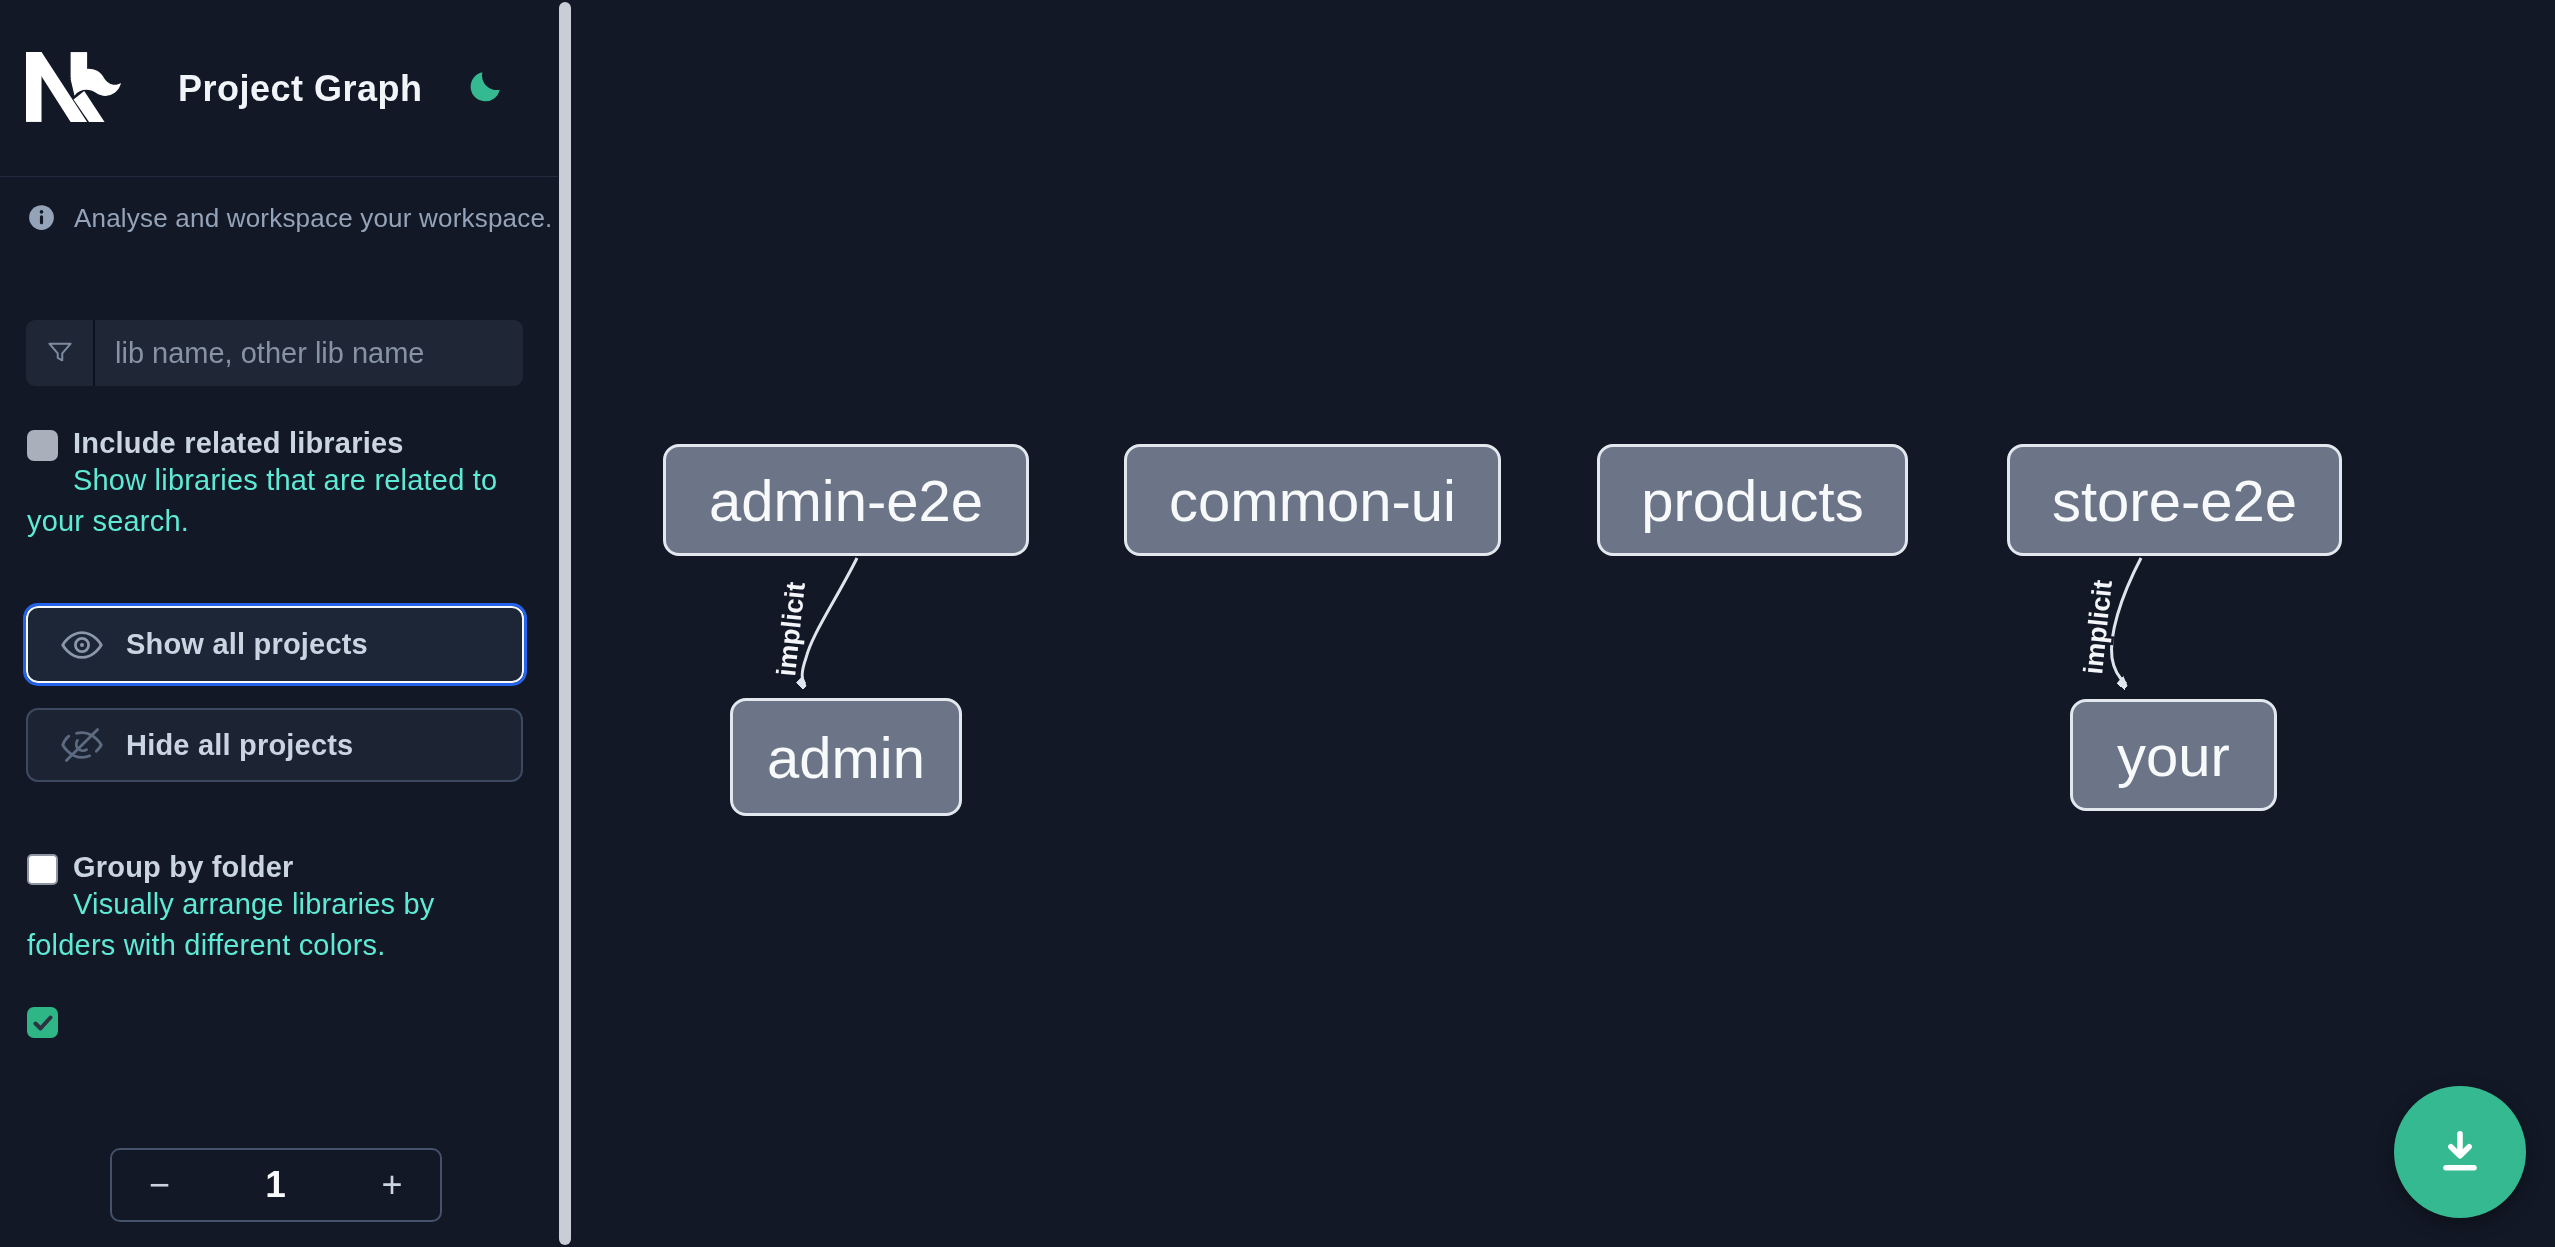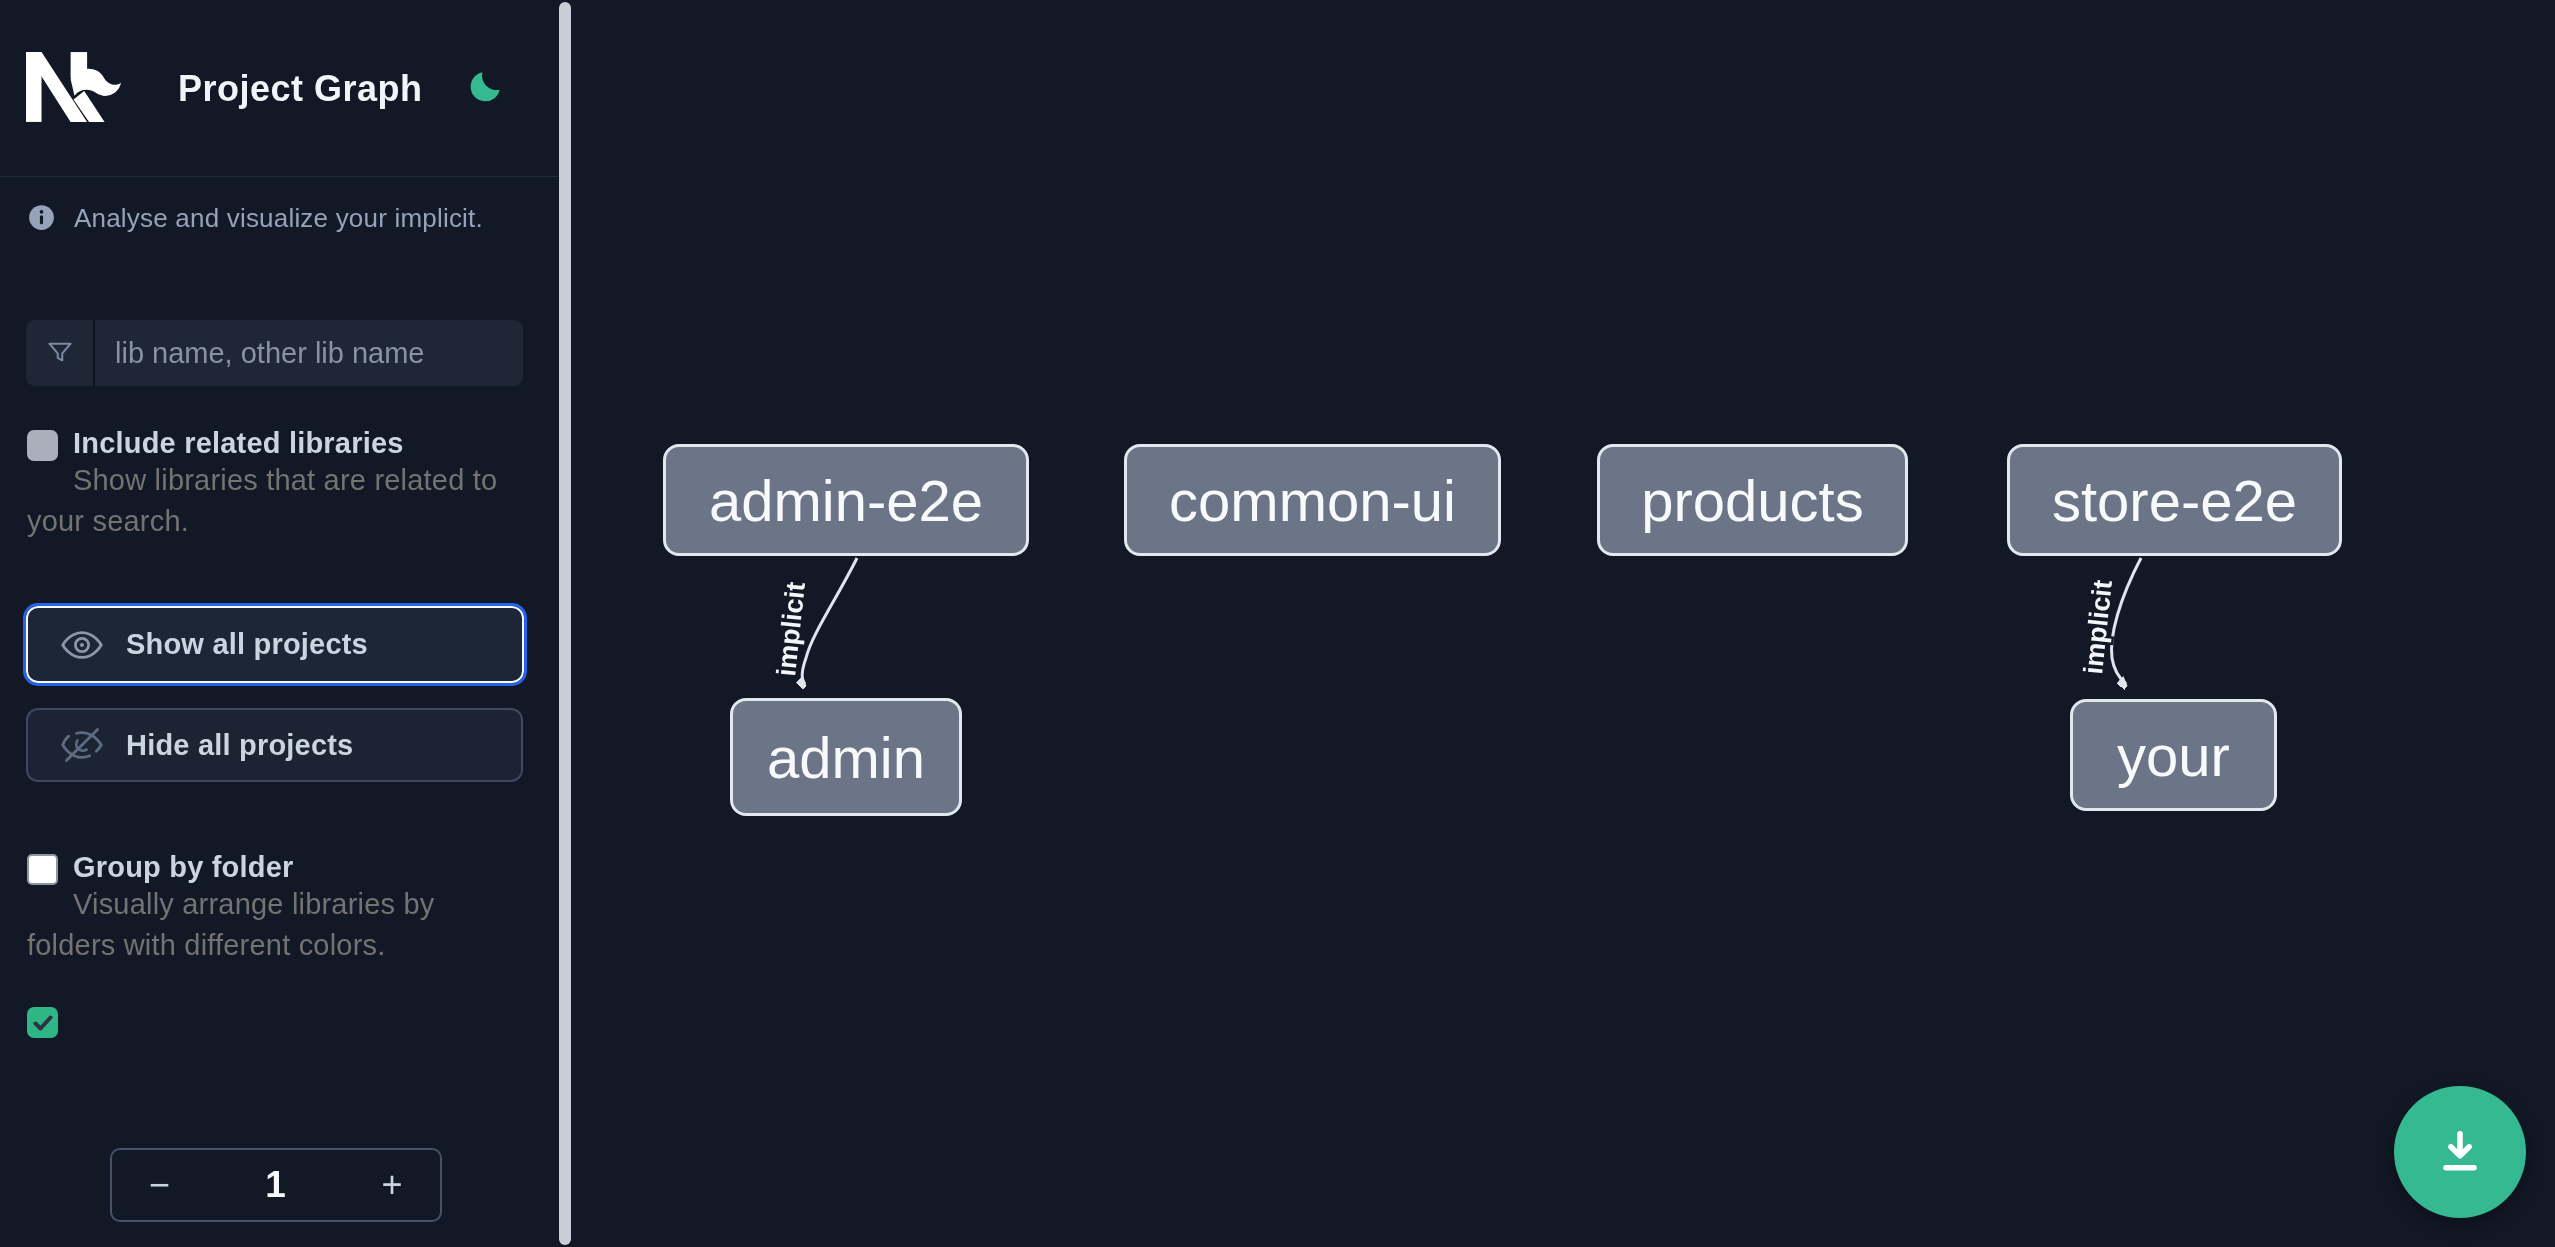"Analyse and visualize your implicit." span.tagline-text { text: visualize your implicit -> workspace your workspace }
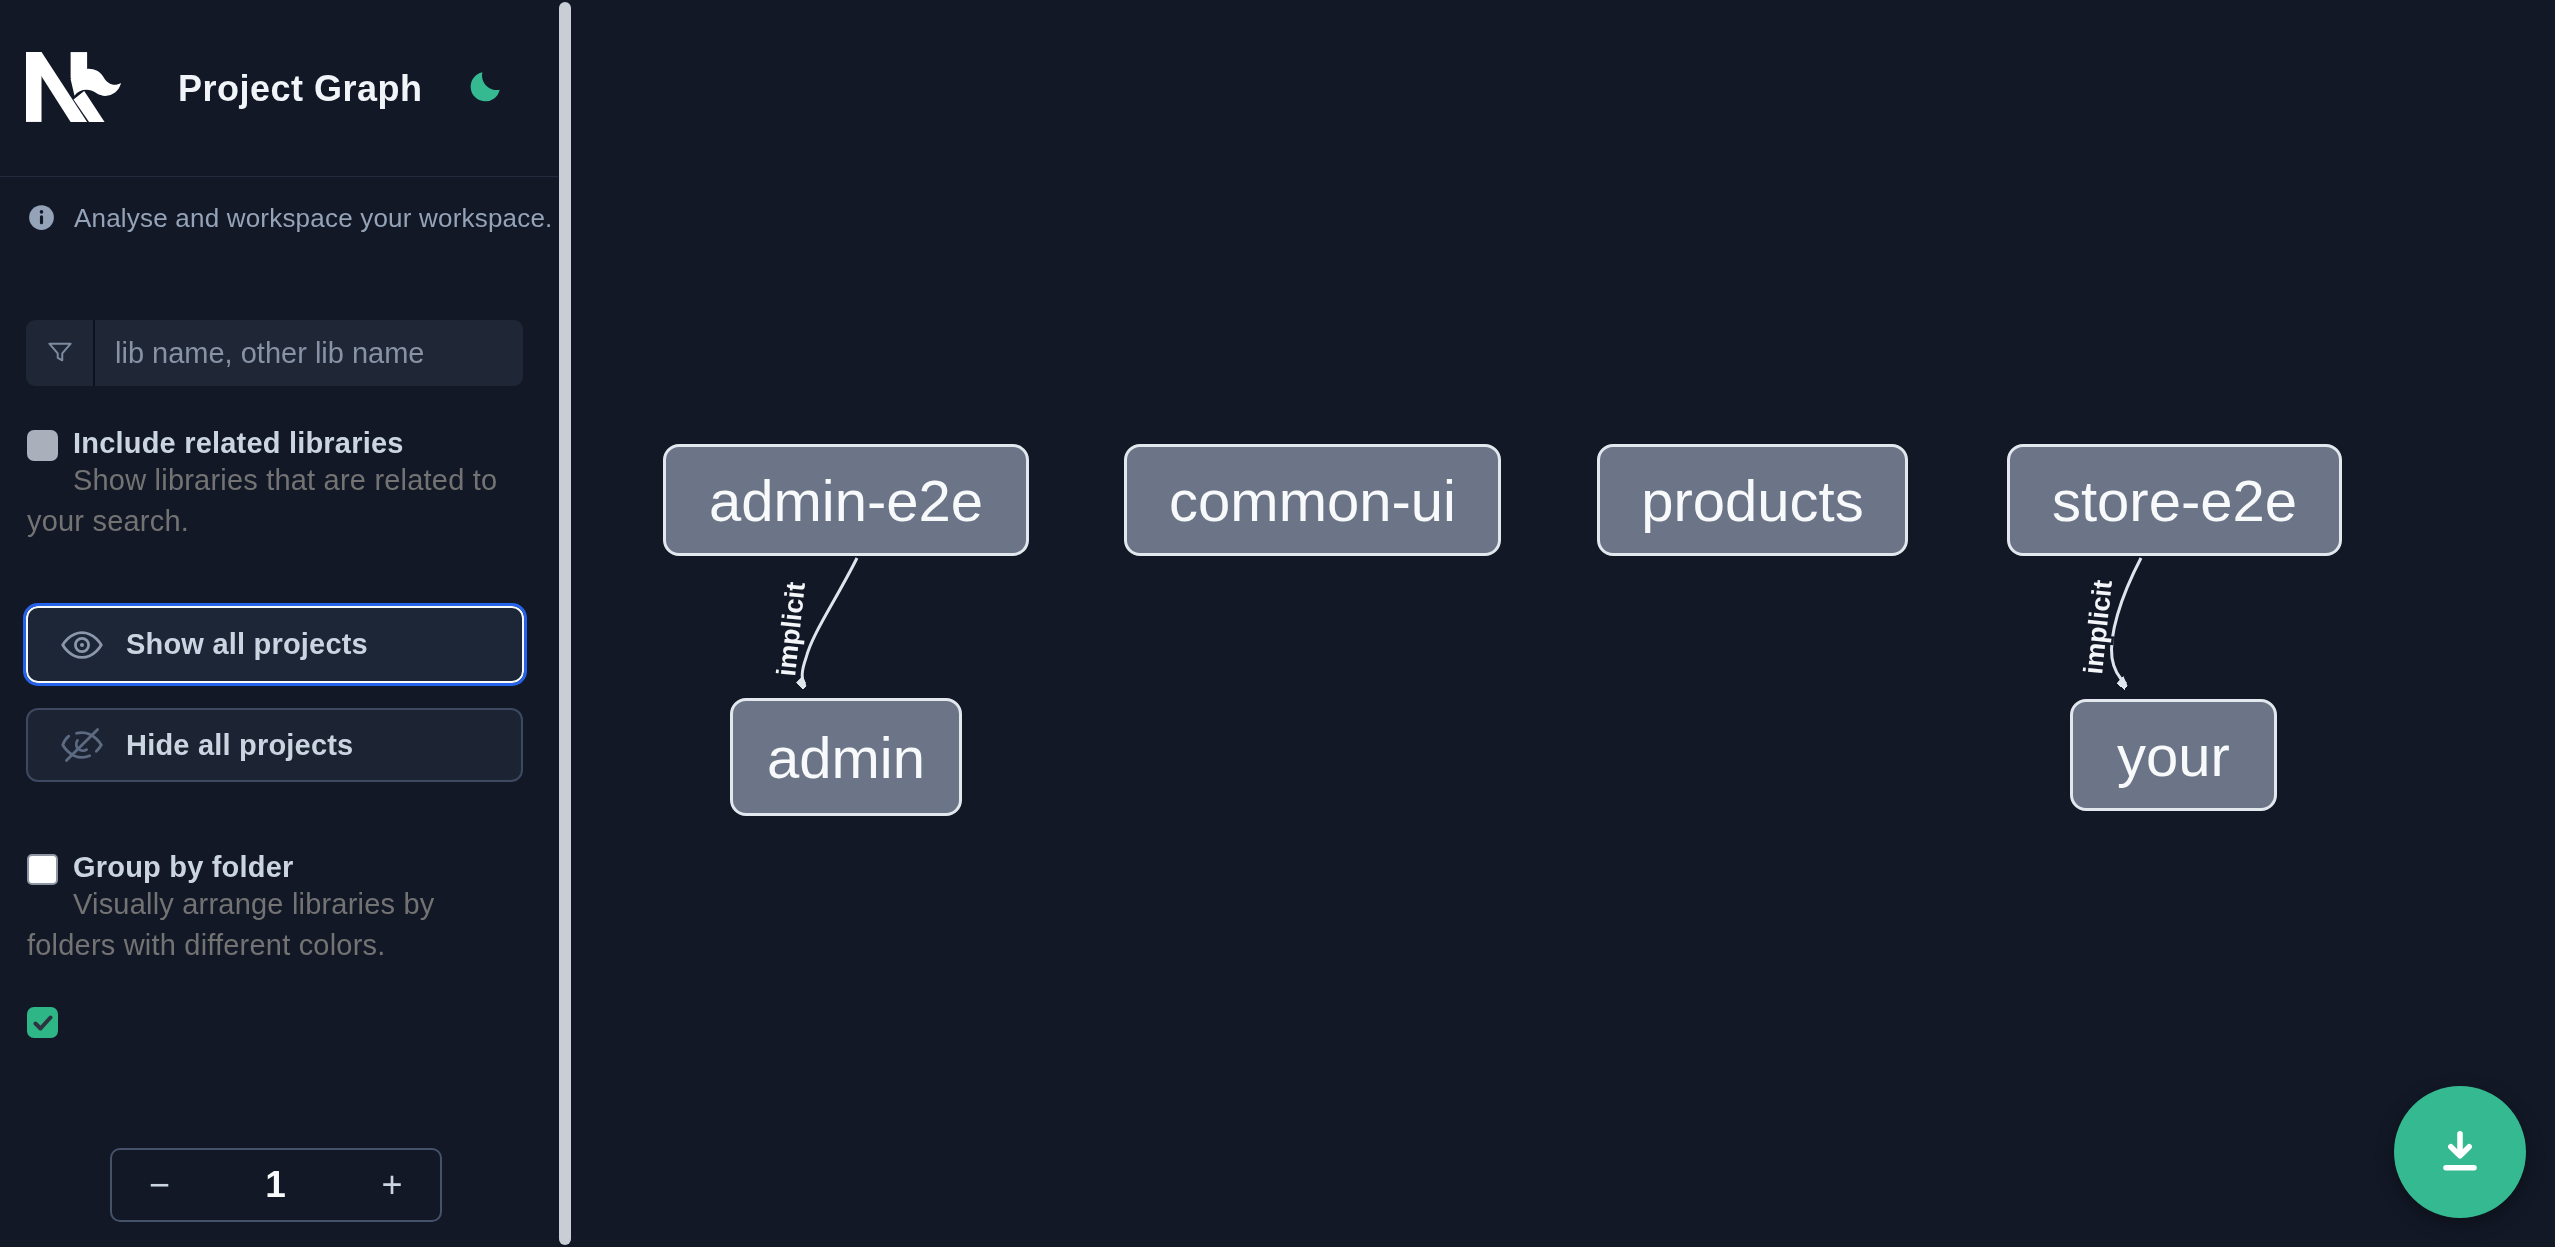"Show libraries that are related" .toggle-desc { color: #737373 -> #5eead4 }
